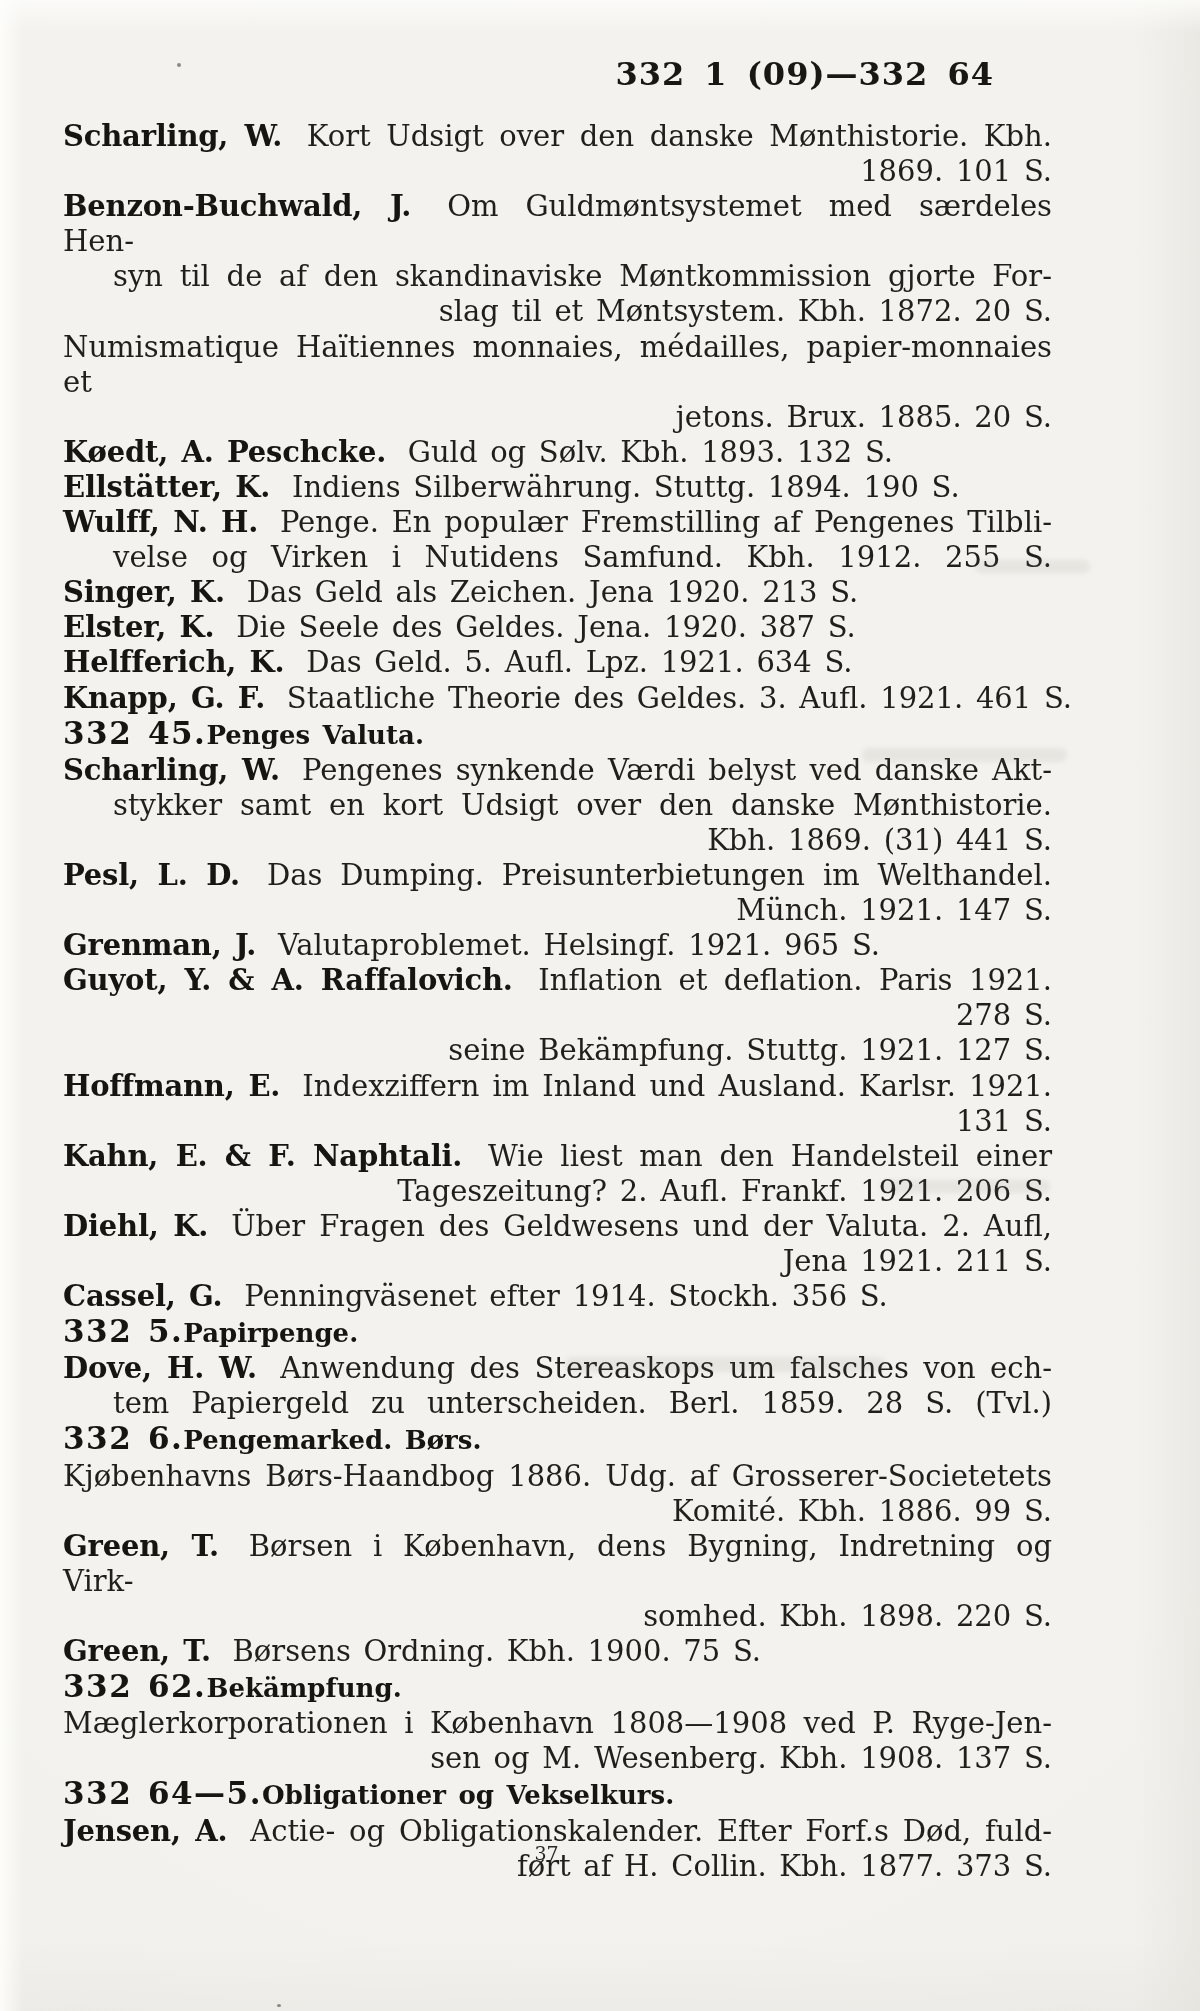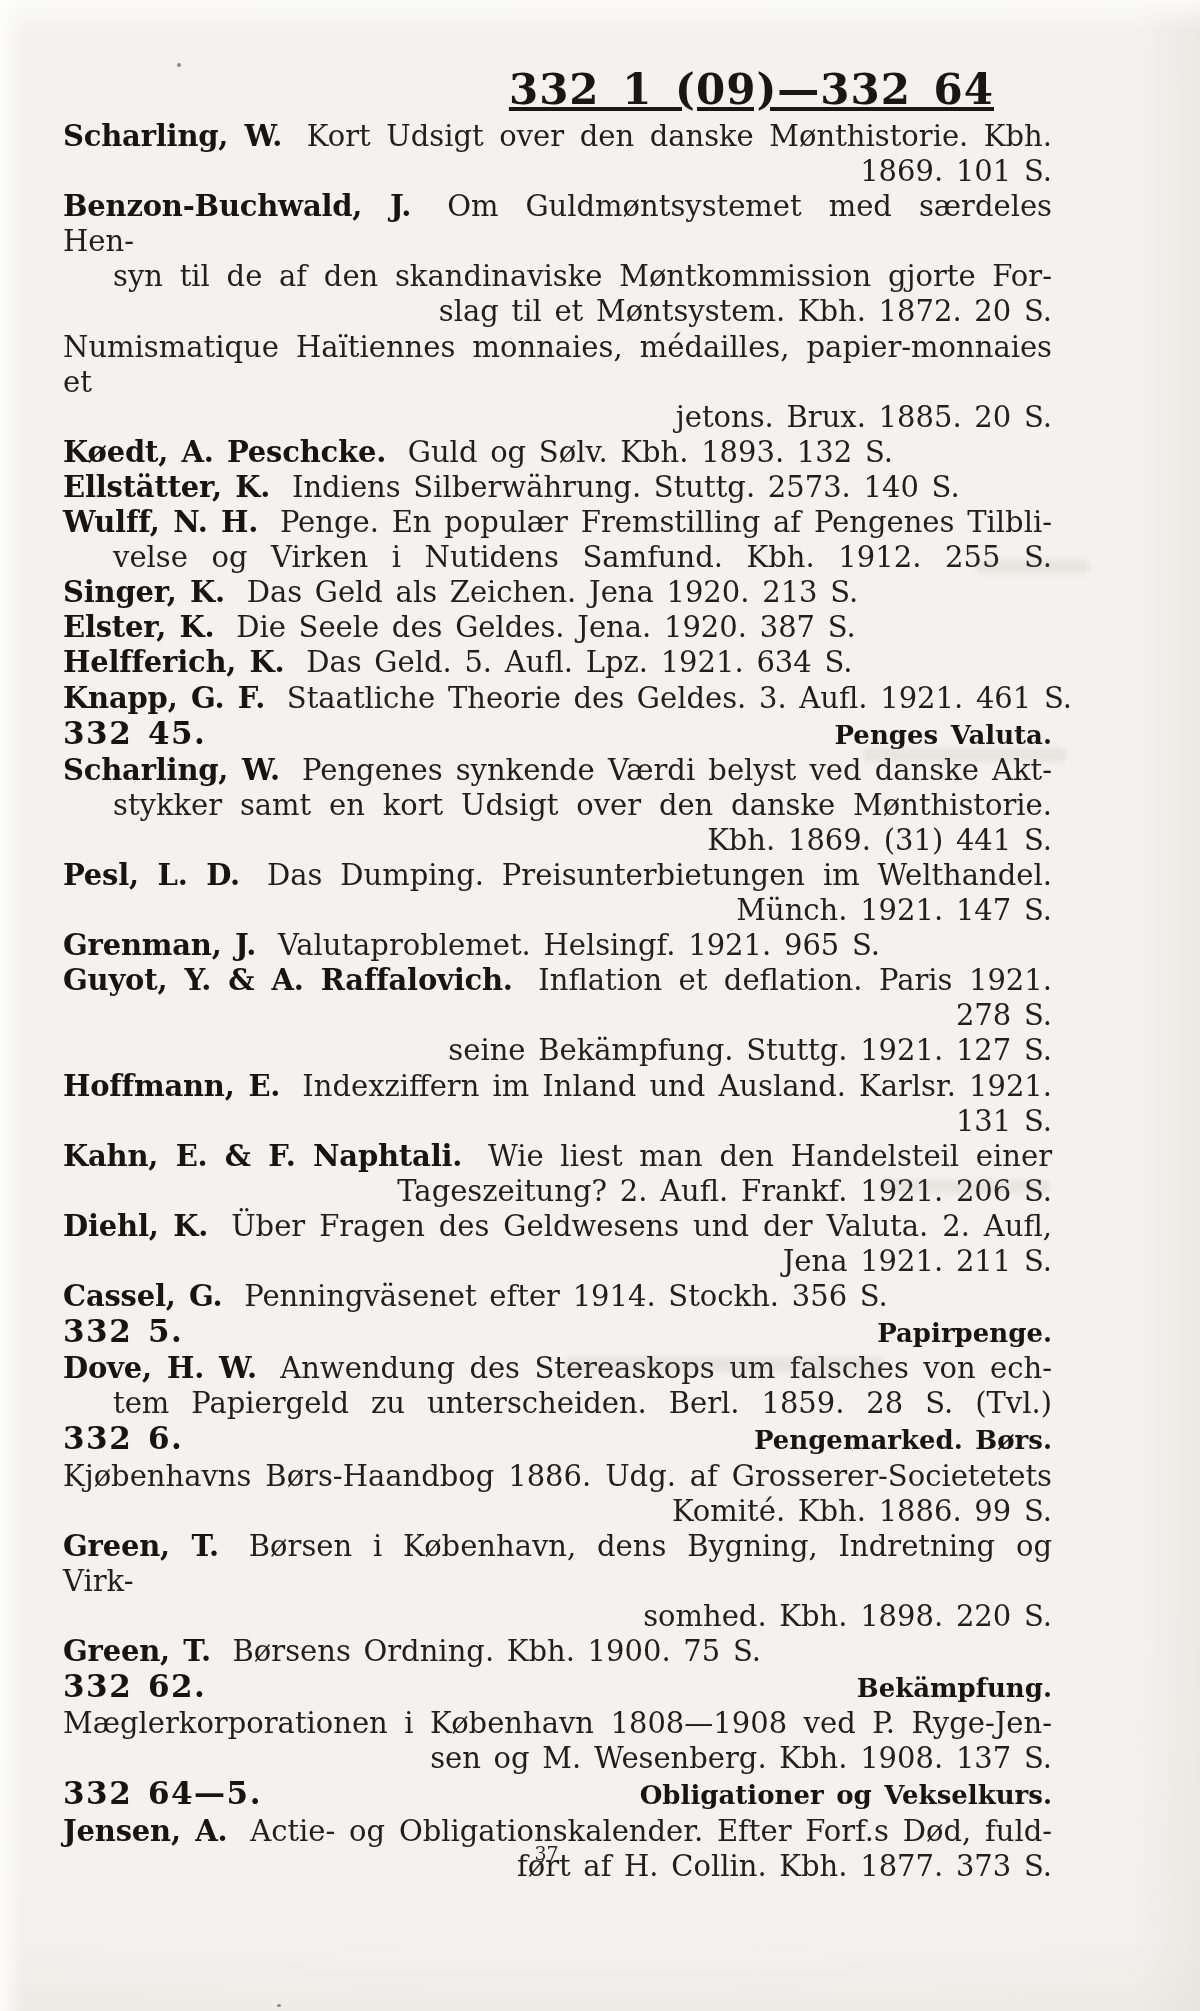"332 1 (09)—332 64" .header-code { font-size: 42px -> 32px; text-decoration: underline -> none; top: 69px -> 58px }
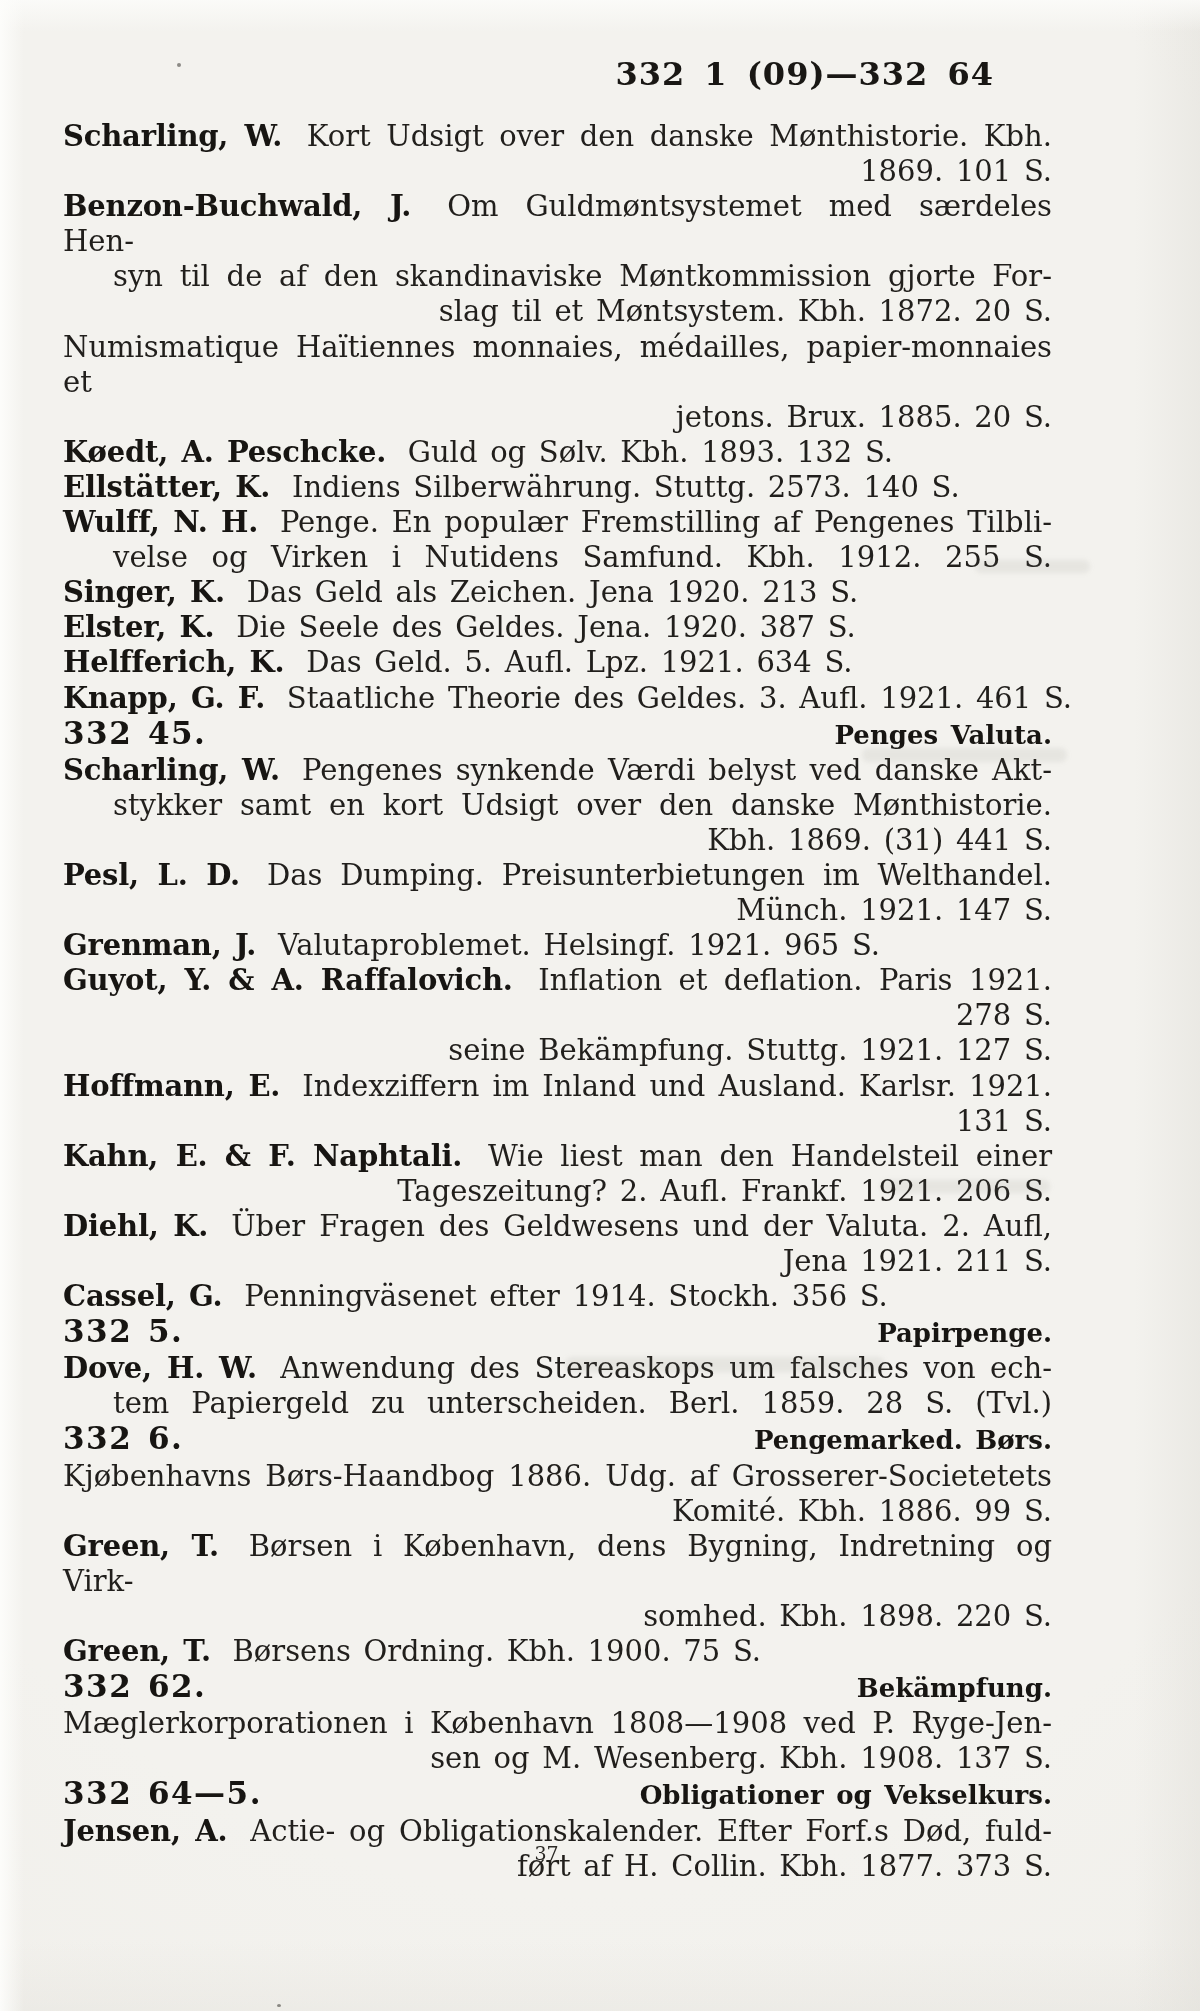"Indiens Silberwährung. Stuttg. 2573. 140" span { text: 2573. 140 -> 1894. 190 }
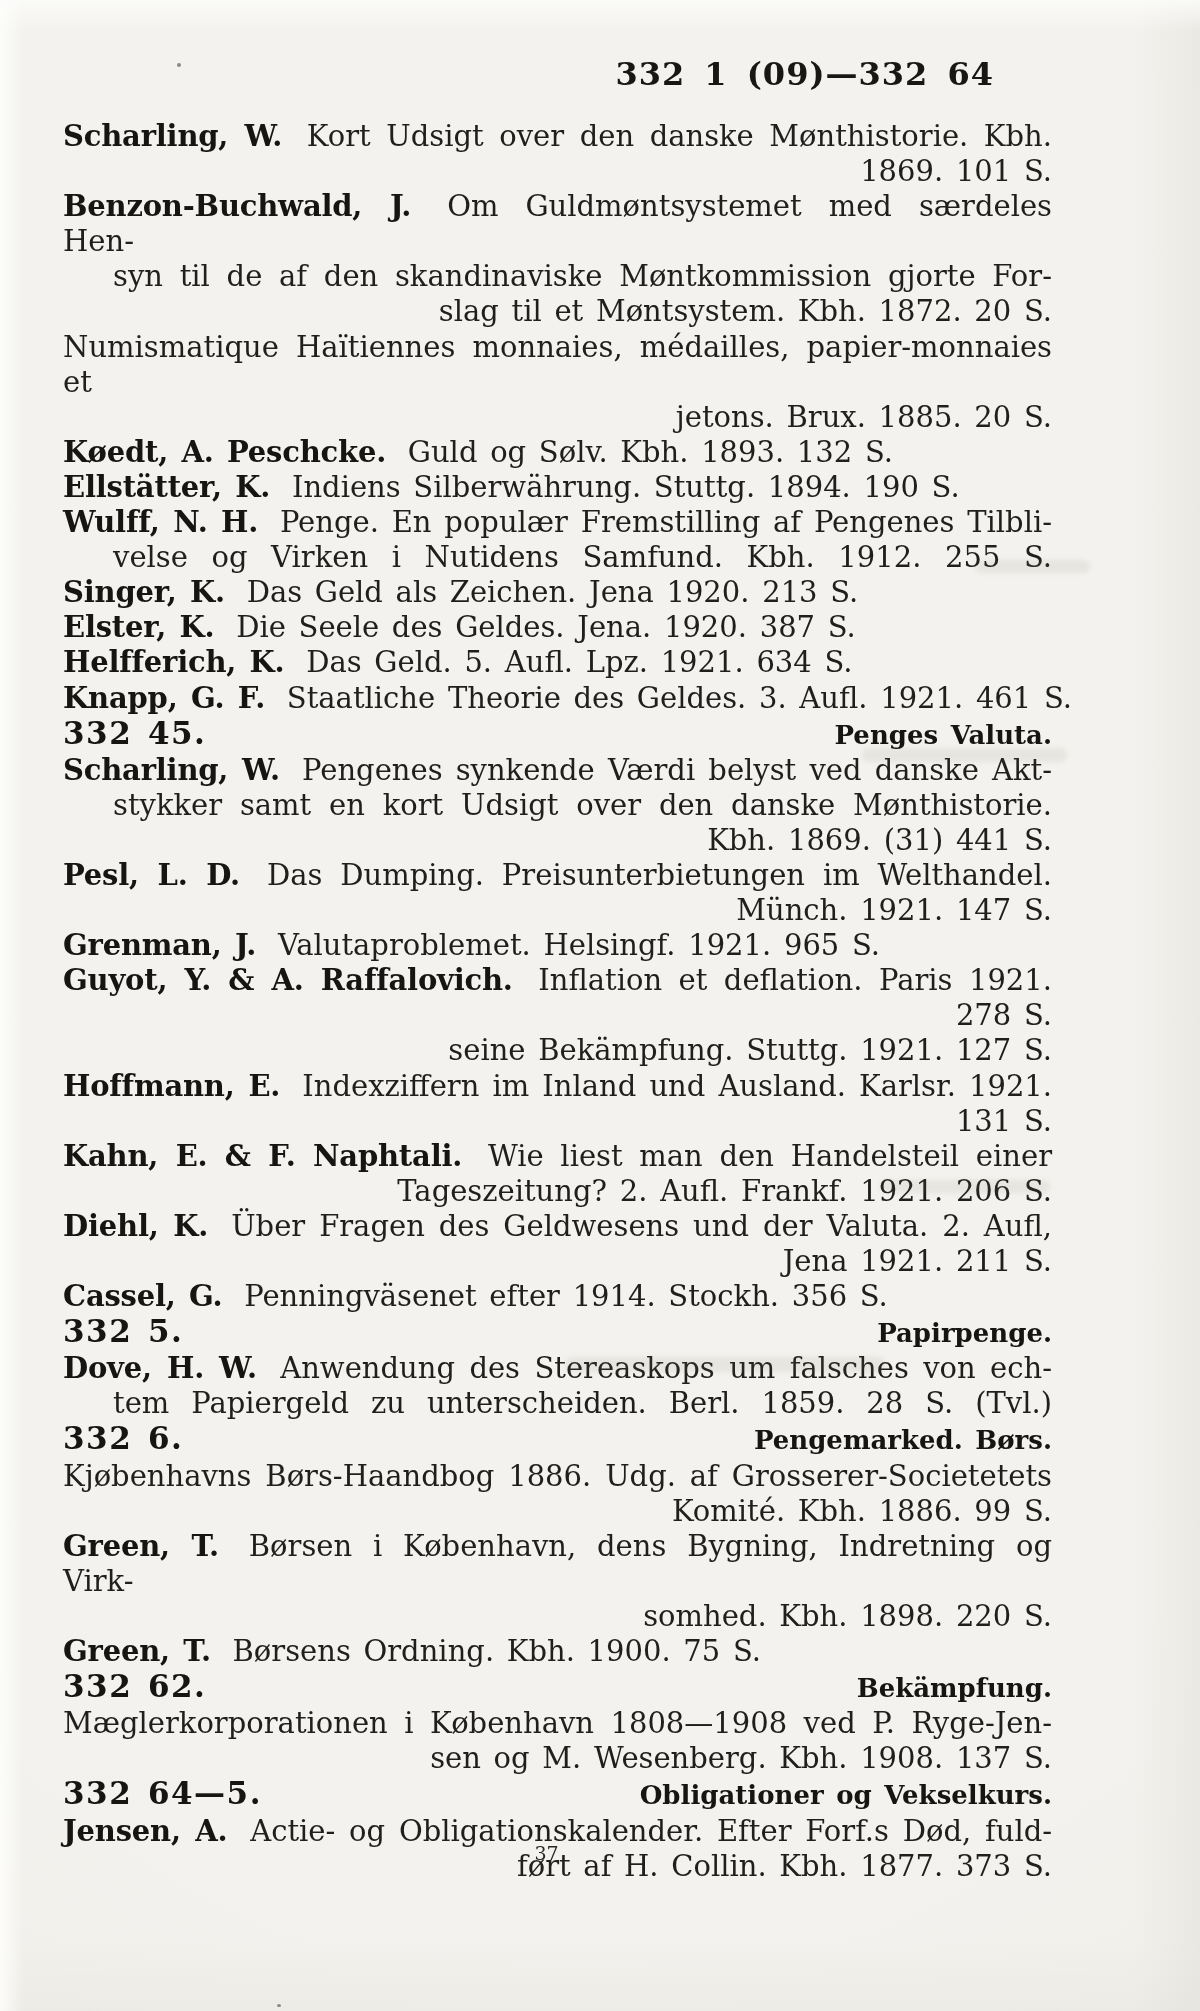"332 45." .sec { justify-content: space-between -> flex-start }
